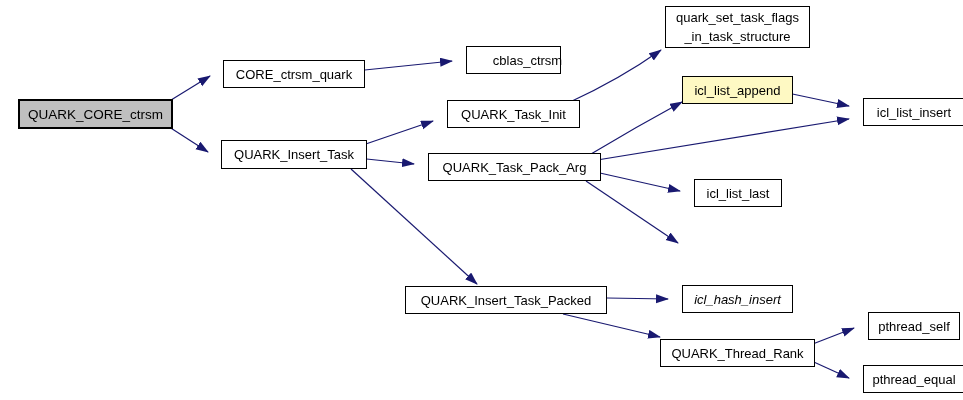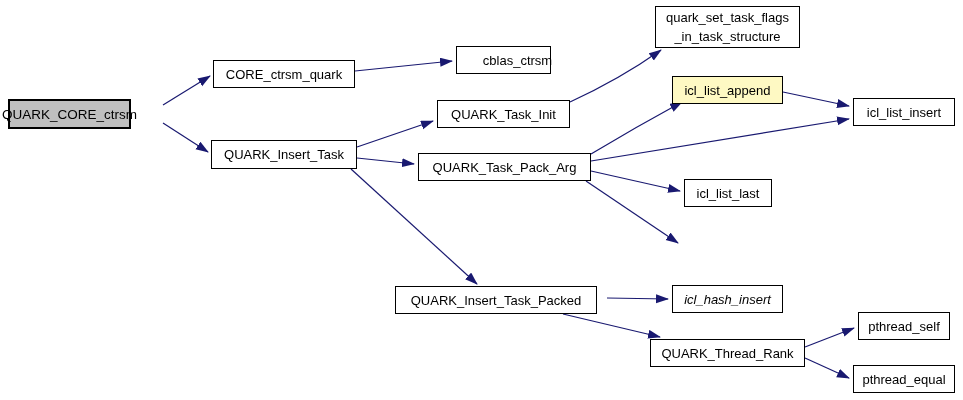"quark_set_task_flags" .node { margin-left: none -> 10px }
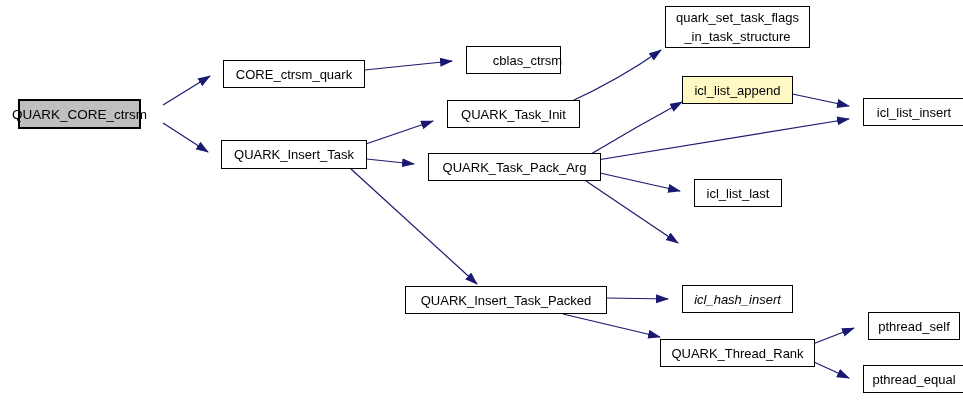"QUARK_CORE_ctrsm" div.node { width: 123px -> 155px }
